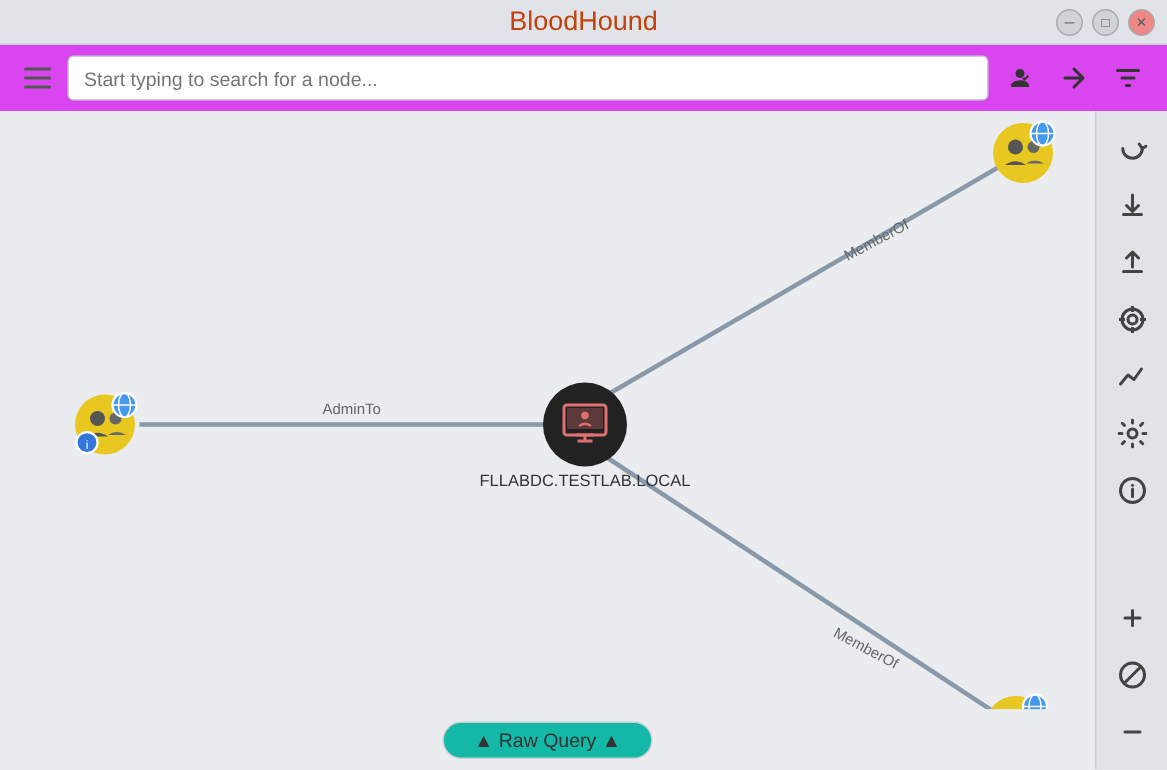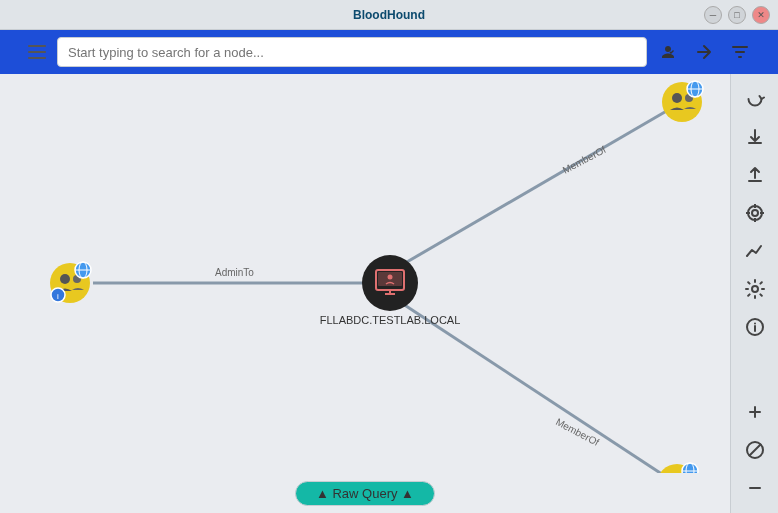"BloodHound" #titlebar-title { color: #0c4a6e -> #c2410c; font-size: 12px -> 18px; font-weight: 700 -> 400 }
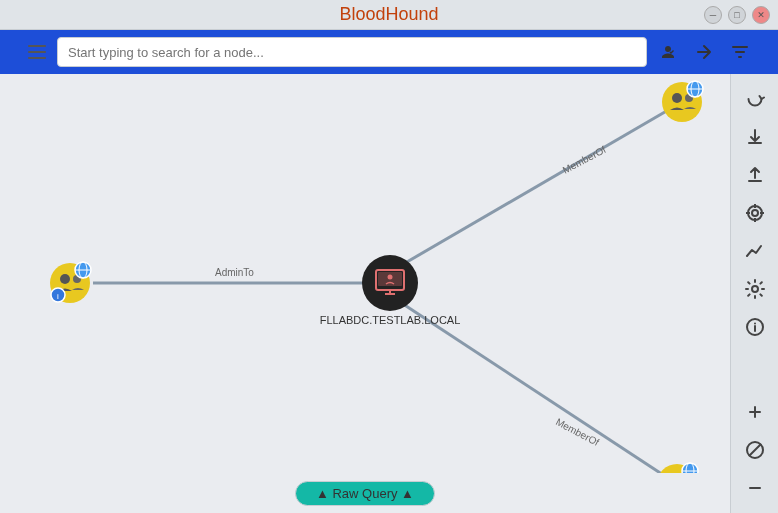"Start typing to search for" #searchbar { background: #1d4ed8 -> #d946ef; padding: 0 23px -> 0 11px }
